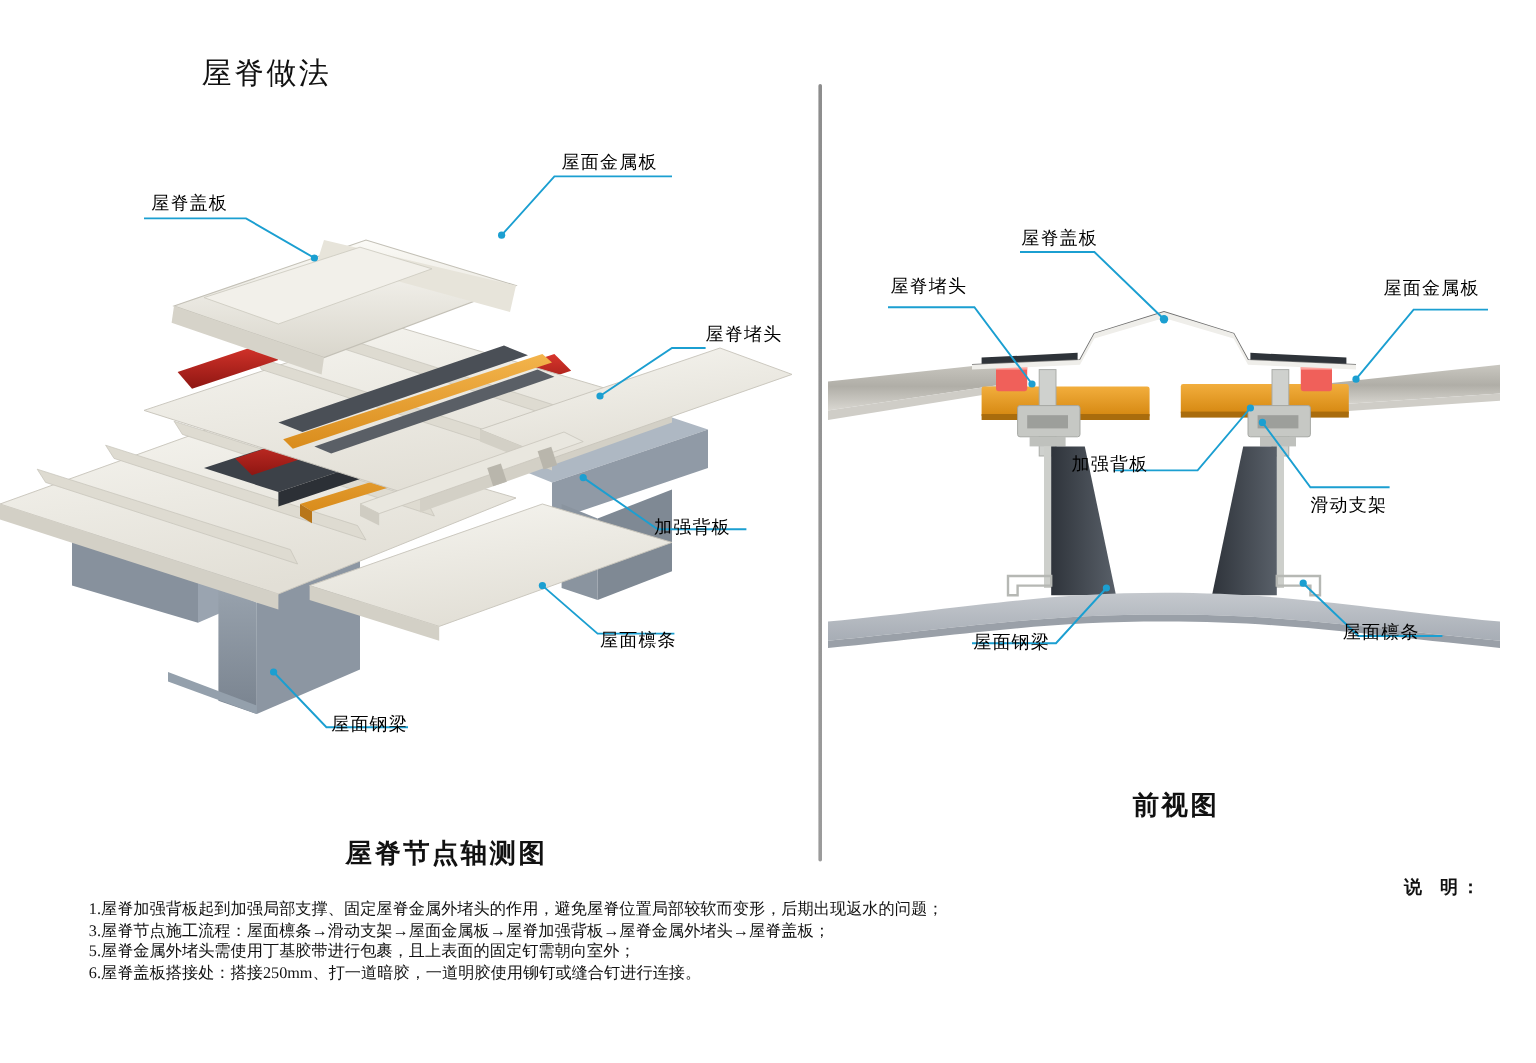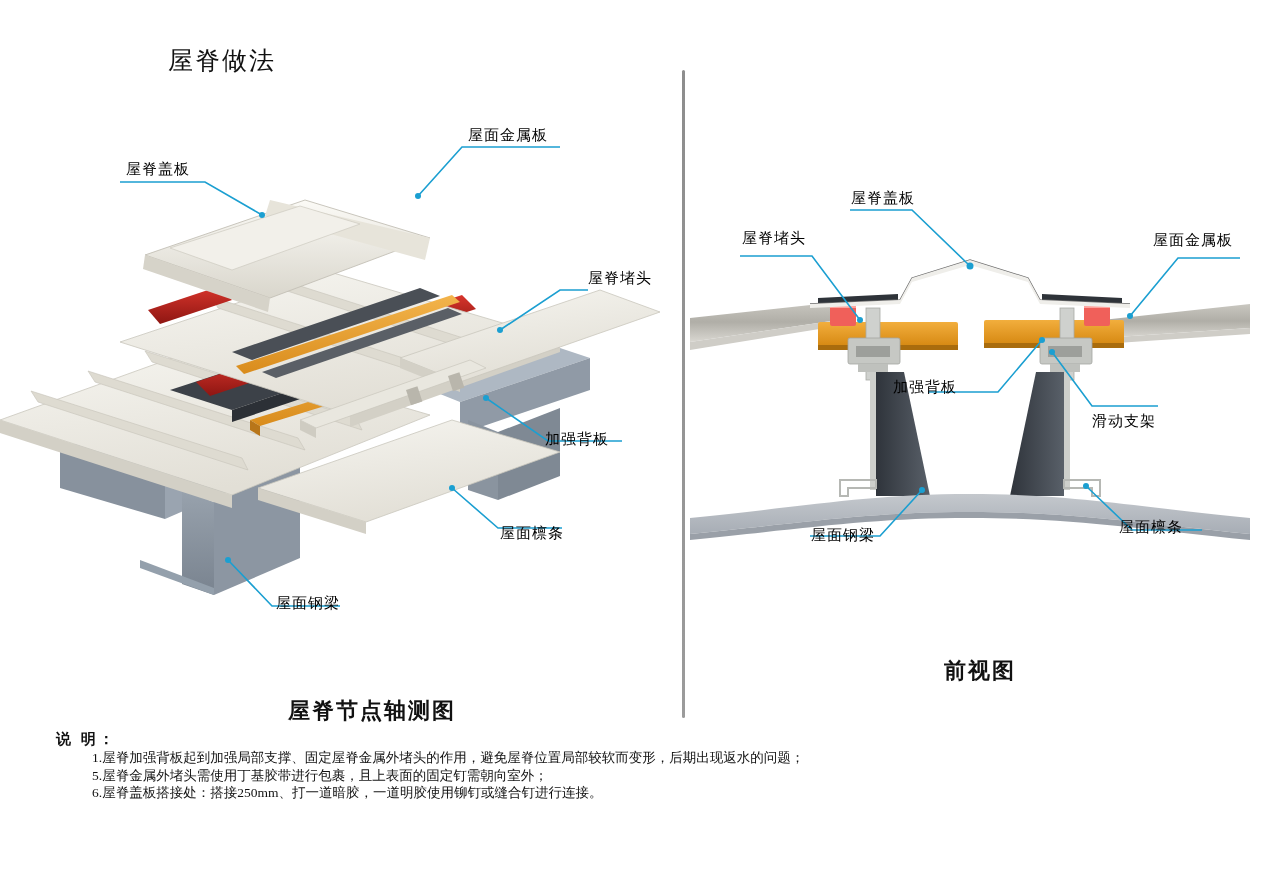"说 明：" #notes-head { font-family: Liberation Serif, serif -> Liberation Mono, monospace; text-align: none -> right }
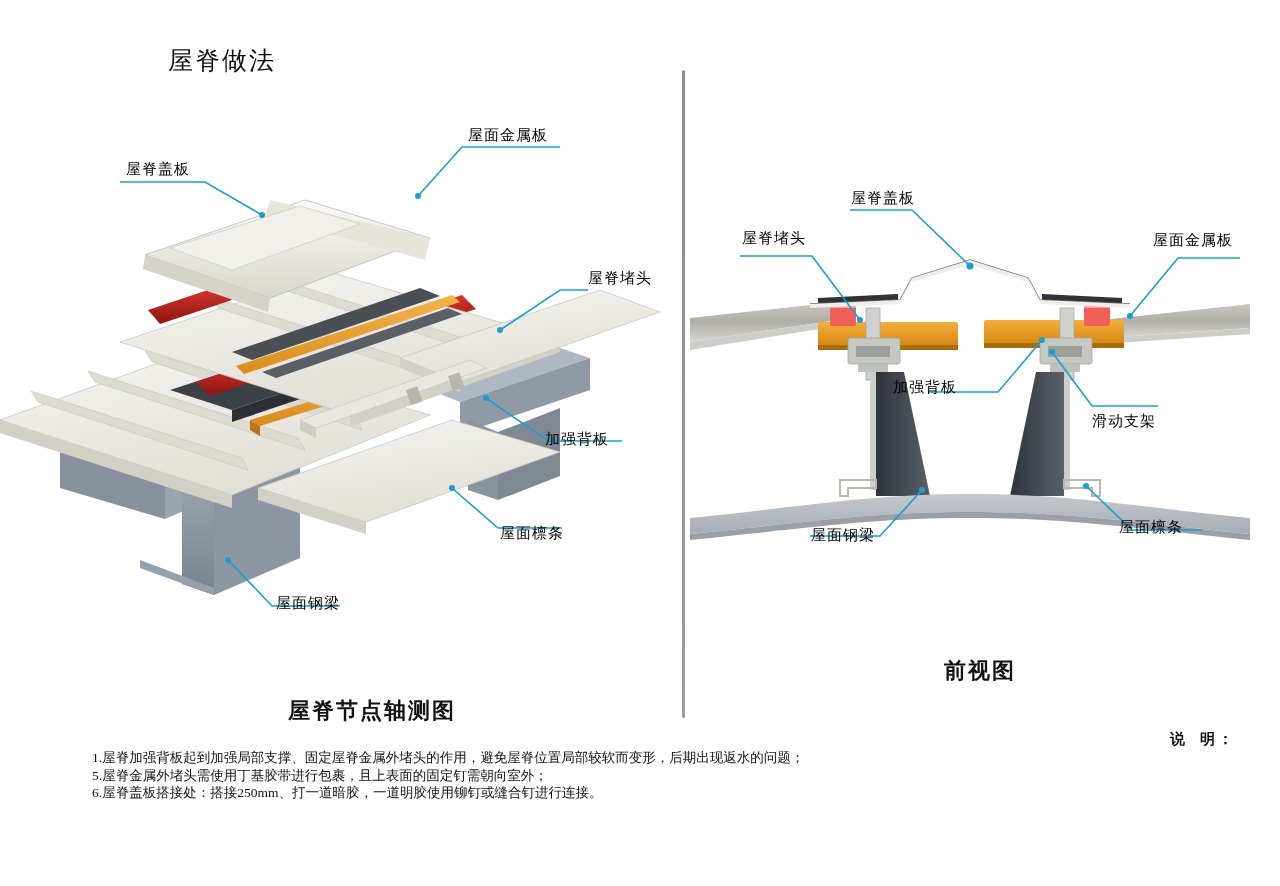"1.屋脊加强背板起到加强局部支撑、固定屋脊金属外堵头的作用，避免屋脊位置局部较软" .note-line { margin-left: 36px -> 18px }
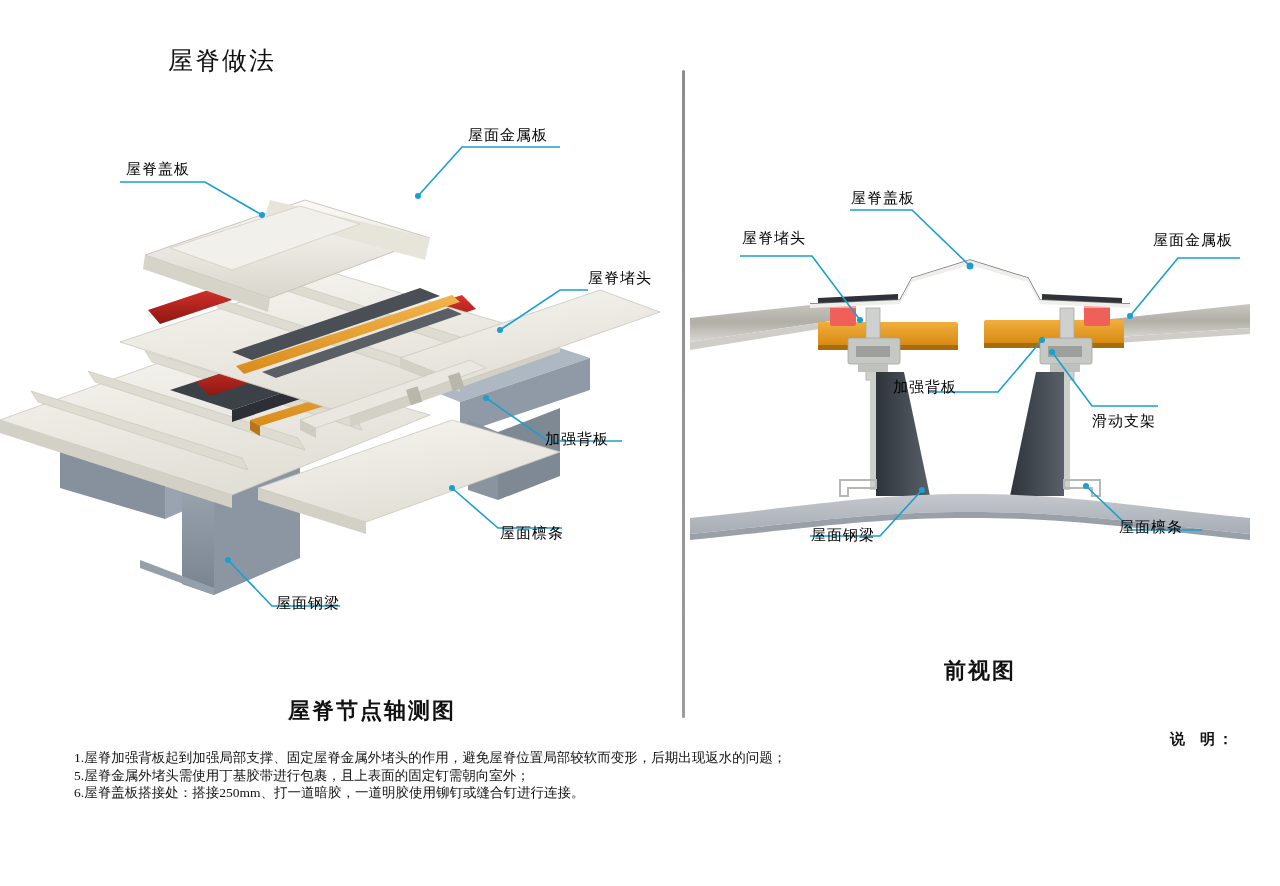"3.屋脊节点施工流程：屋面檩条→滑动支架→屋面金属板→屋脊加强背板→屋脊金属外堵" div.note-line { html: none -> <div>3.屋脊节点施工流程：屋面檩条→滑动支架→屋面金属板→屋脊加强背板→屋脊金属外堵头→屋脊盖板；</div> }
